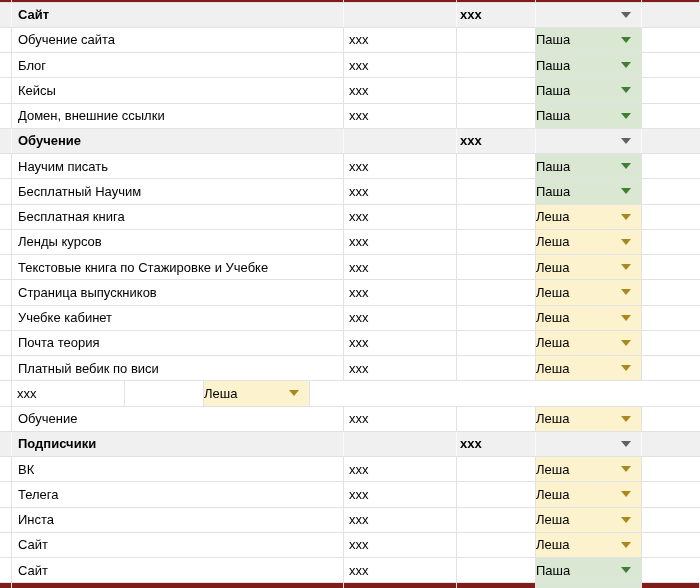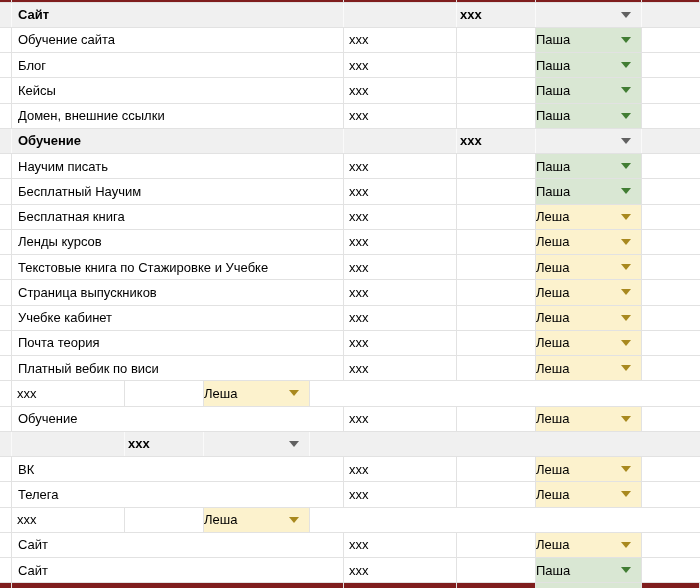"Подписчики" div.c { html: none -> <div>Подписчики</div> }
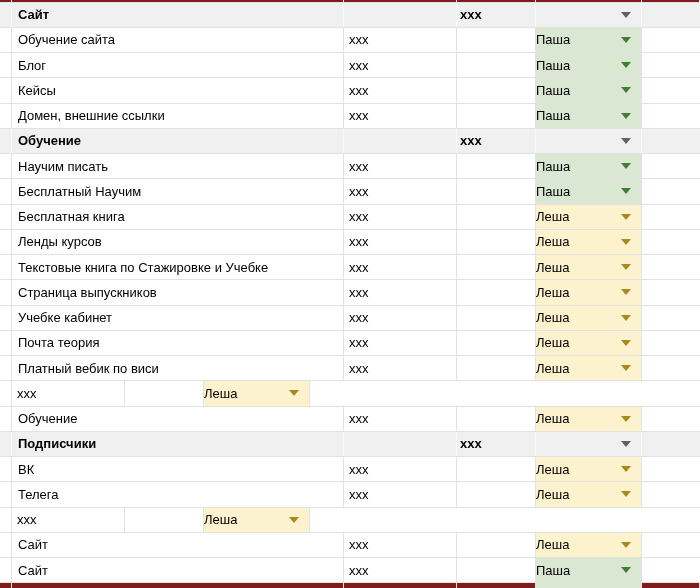"Инста" div.c { html: none -> <div>Инста</div> }
